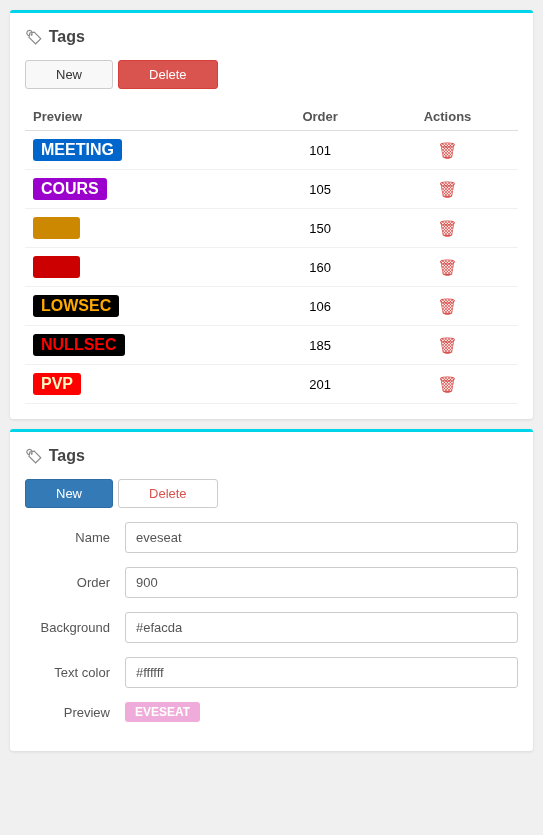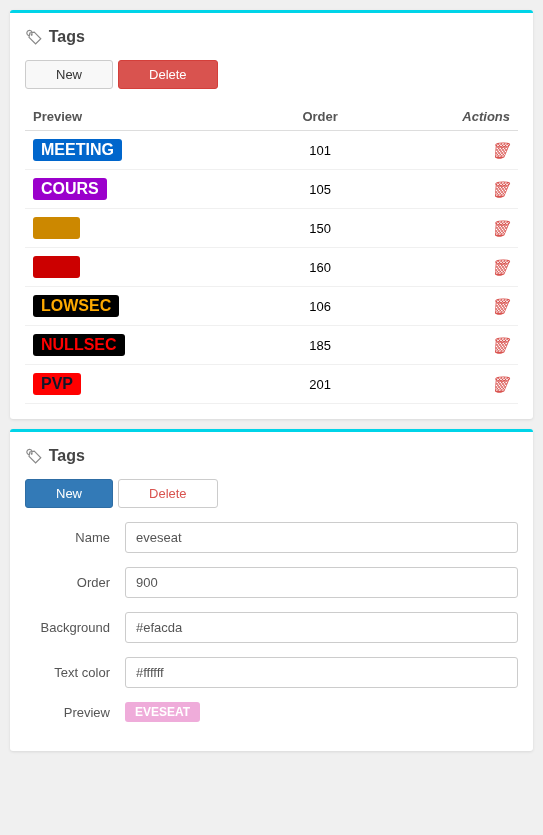"Actions" table th.right, table td.right { font-style: italic -> none; text-align: right -> center }
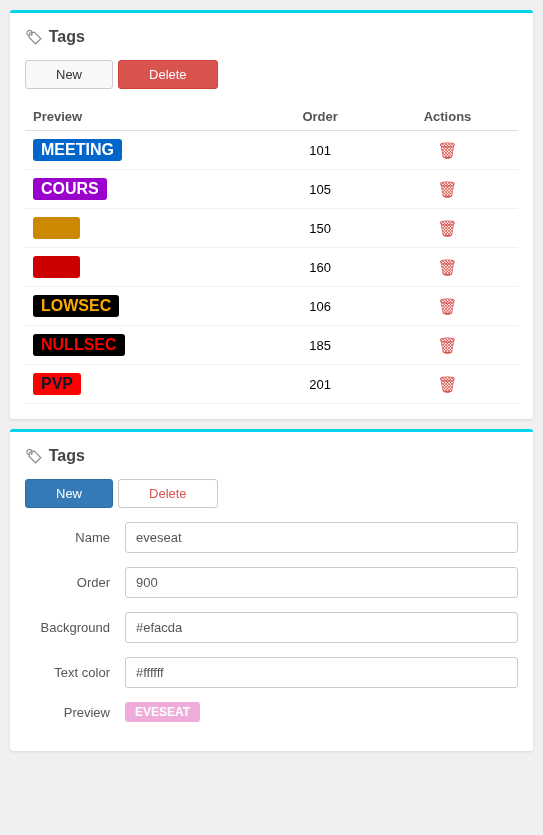"PVP" span.tag-badge { color: #0f172a -> #fef9c3 }
